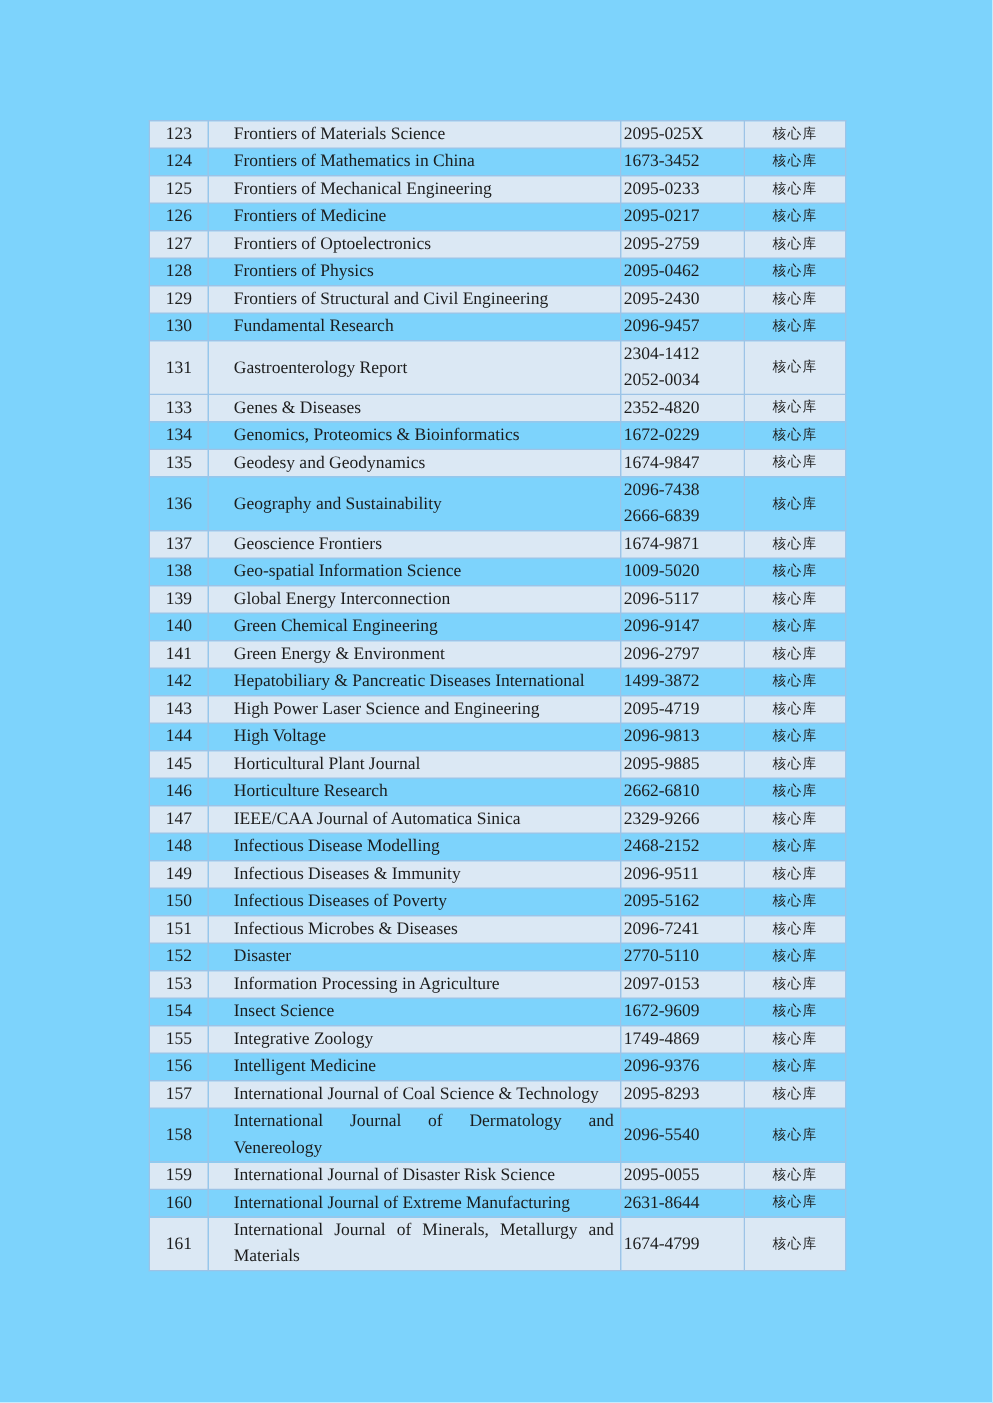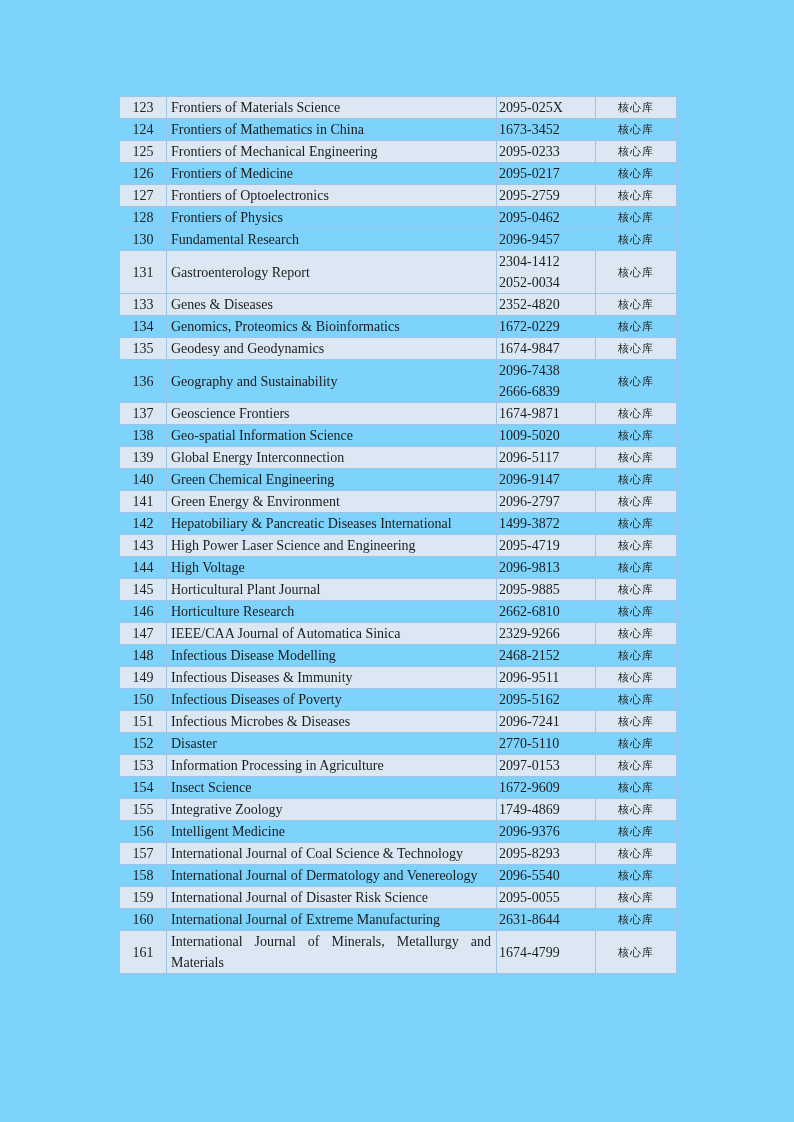"Frontiers of Materials Science" td.c-name { padding-left: 4px -> 20px }
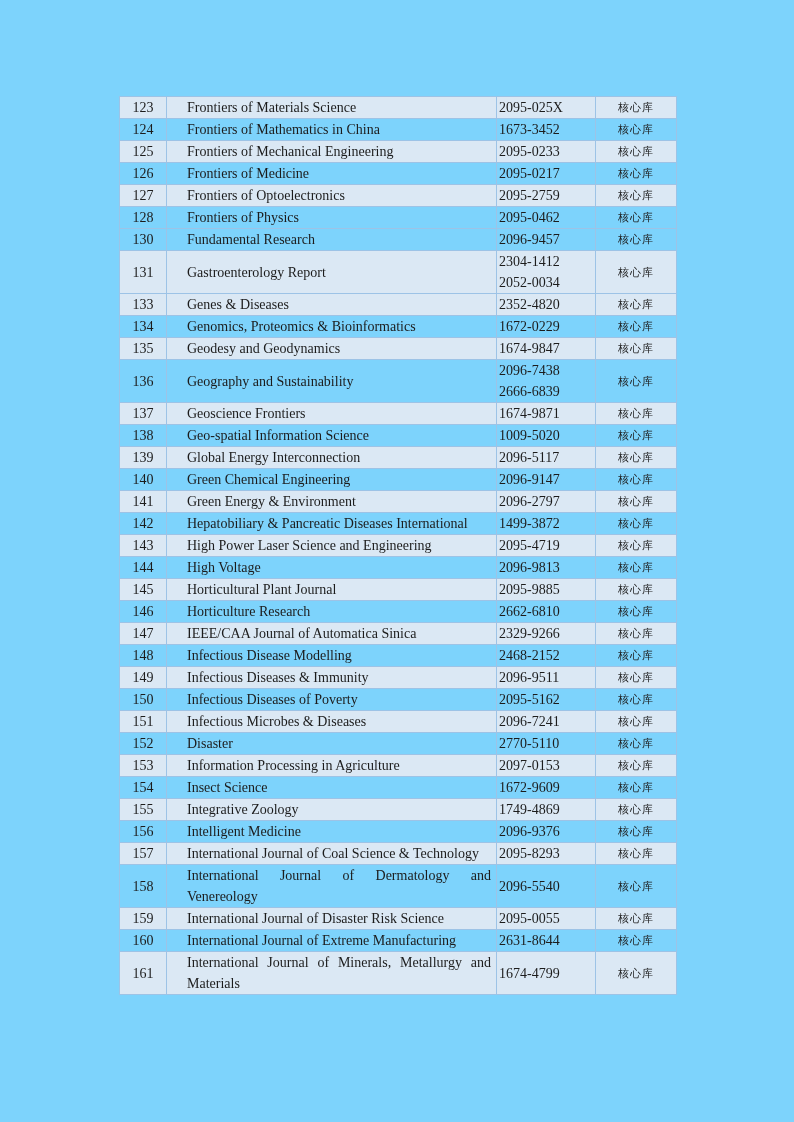"129" tr.band { html: none -> <tr> <td>129</td> <td>Frontiers of Structural and Civil Engineering</td> <td>2095-2430</td> <td>核心库</td> </tr> }
